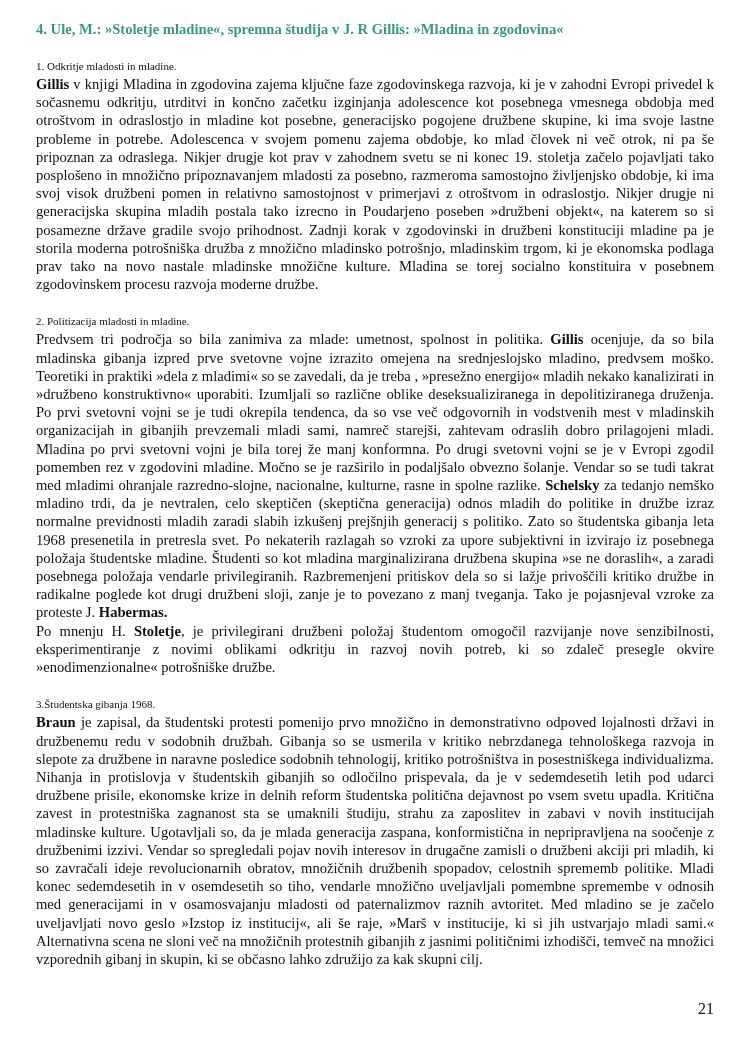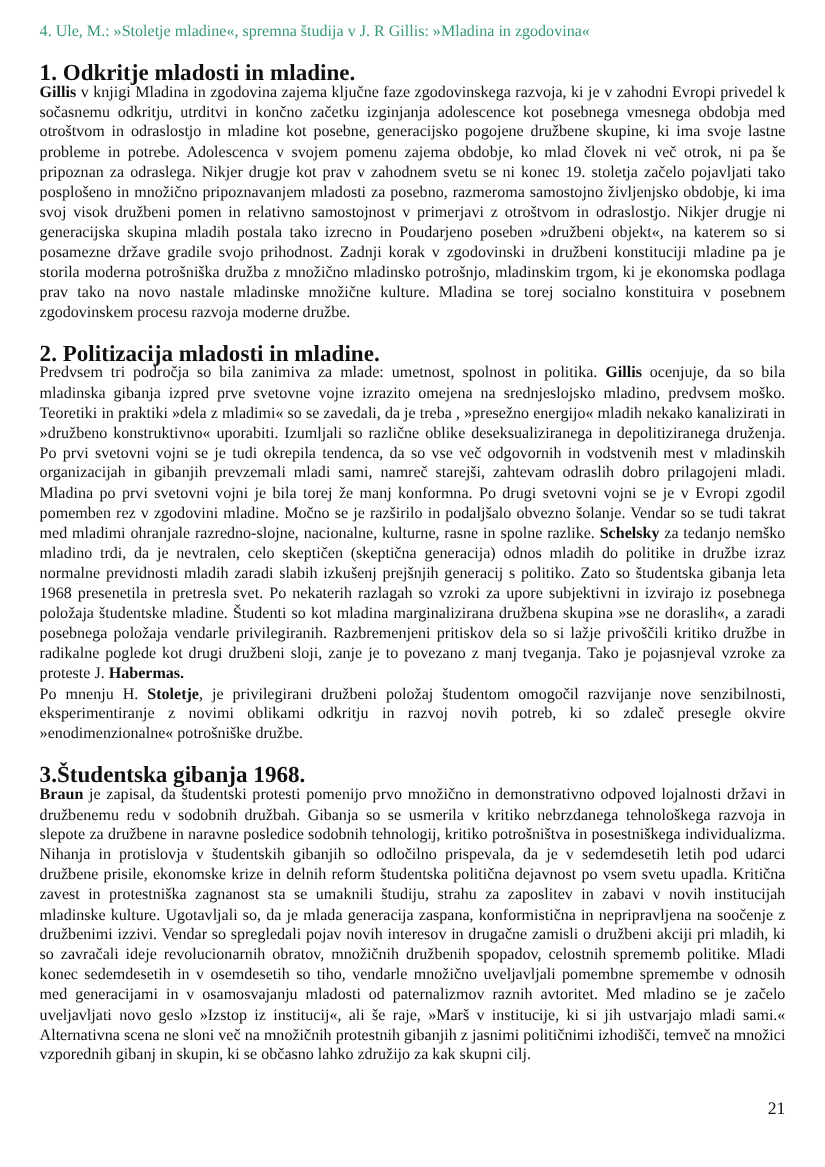"4. Ule, M.: »Stoletje mladine«," .title { font-weight: normal -> bold }
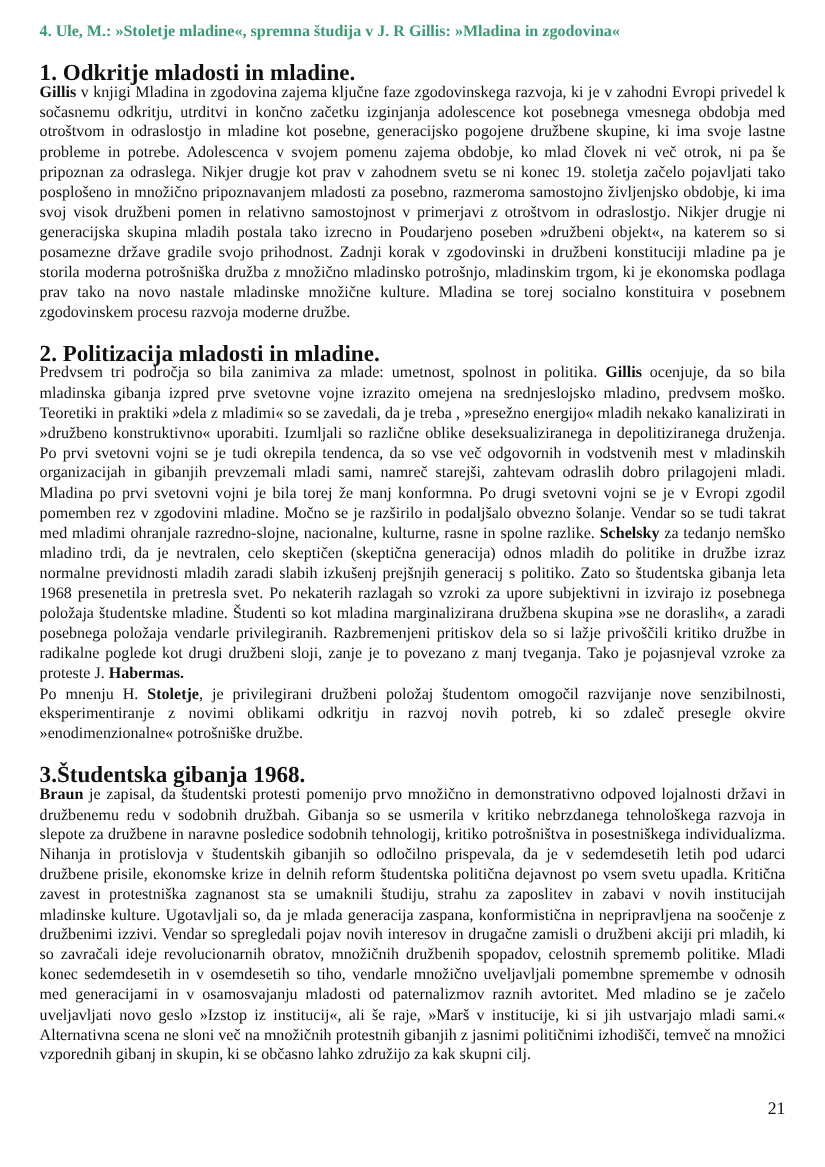"1. Odkritje mladosti in mladine." h2 { font-size: 21px -> 11px; font-weight: bold -> normal }
